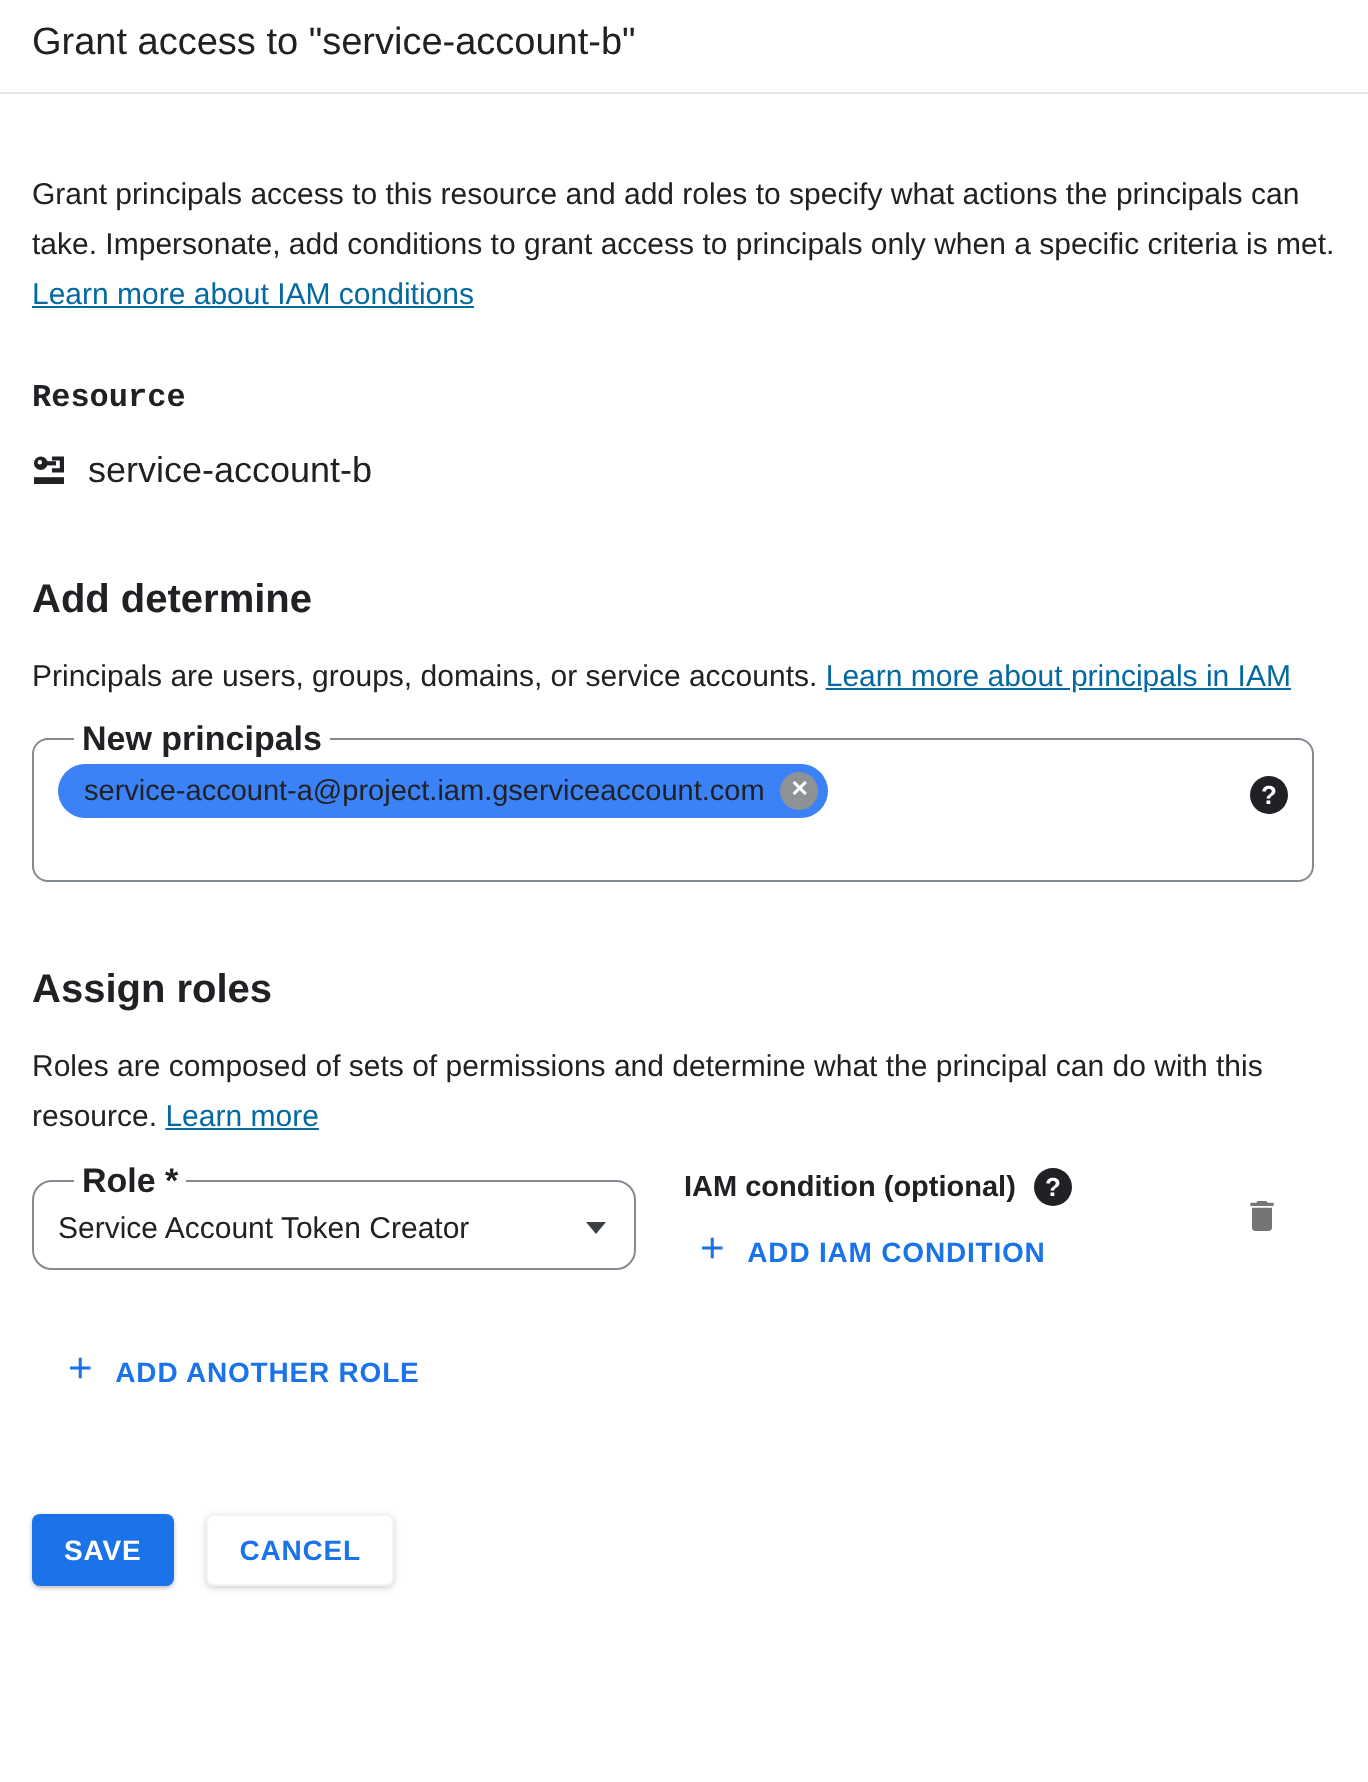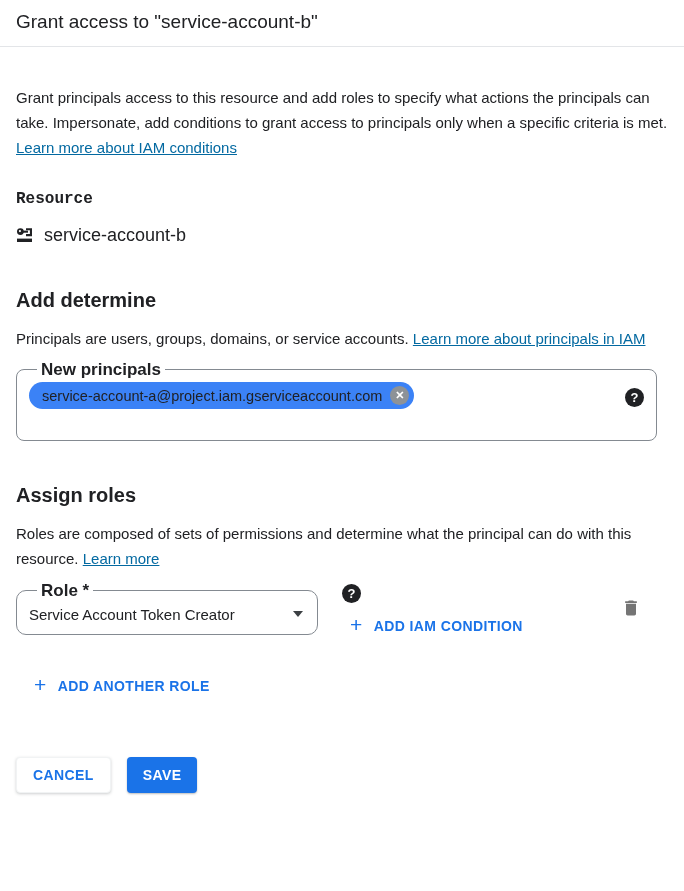"IAM condition (optional)" span { html: none -> <span>IAM condition (optional)</span> }
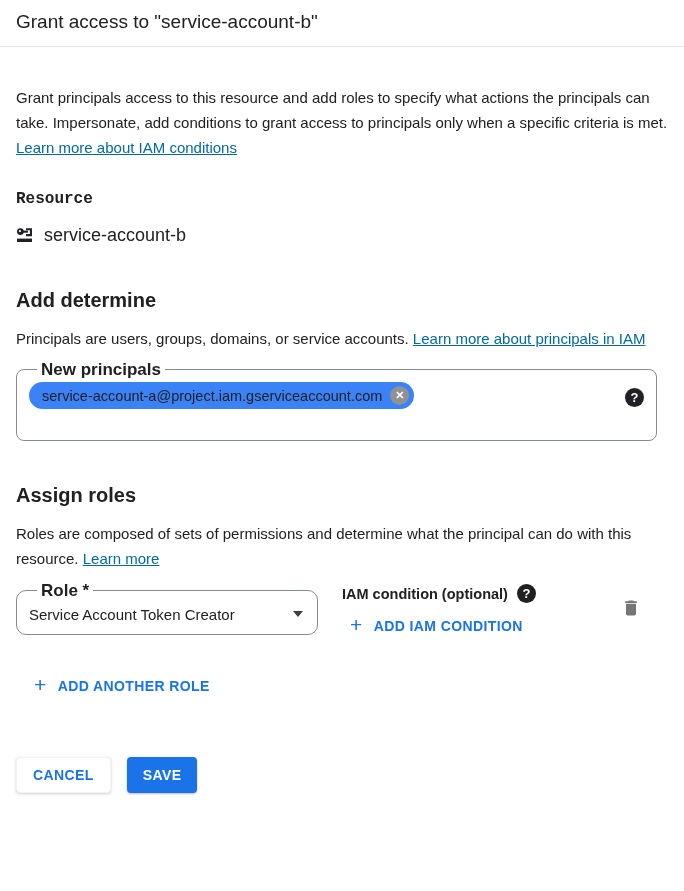"CANCEL" button.btn { order: before "SAVE" -> after "SAVE" }
